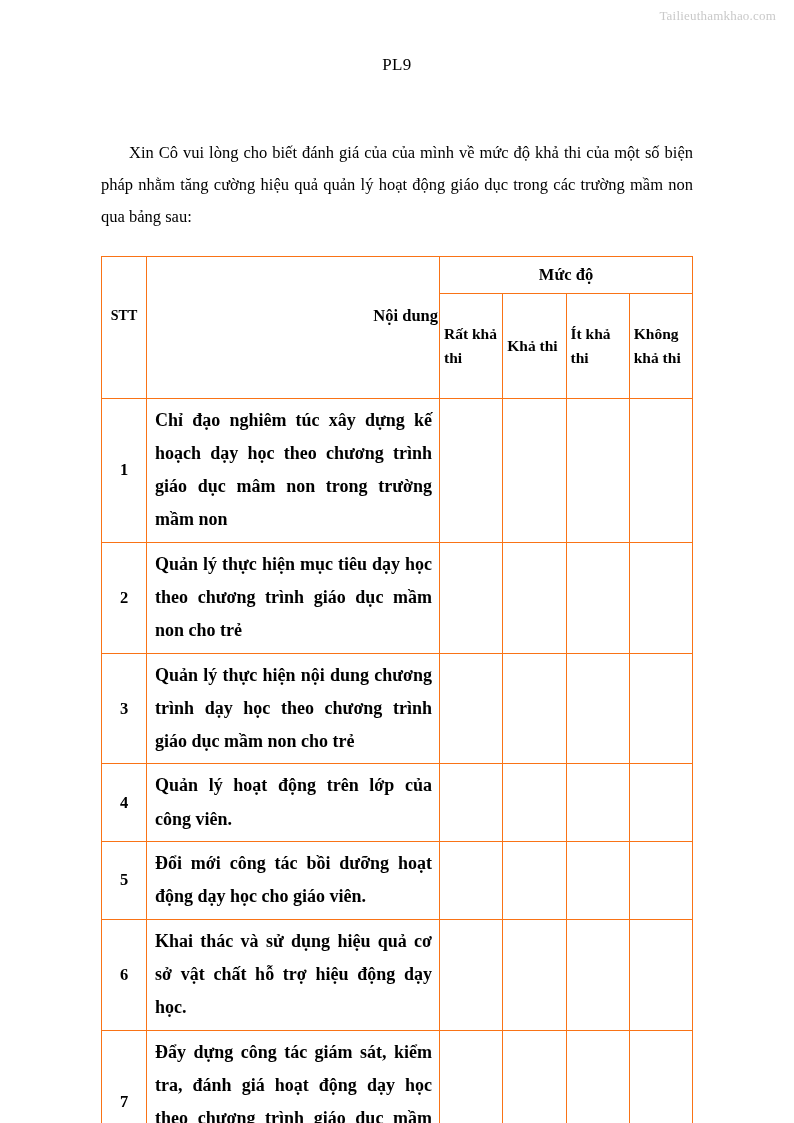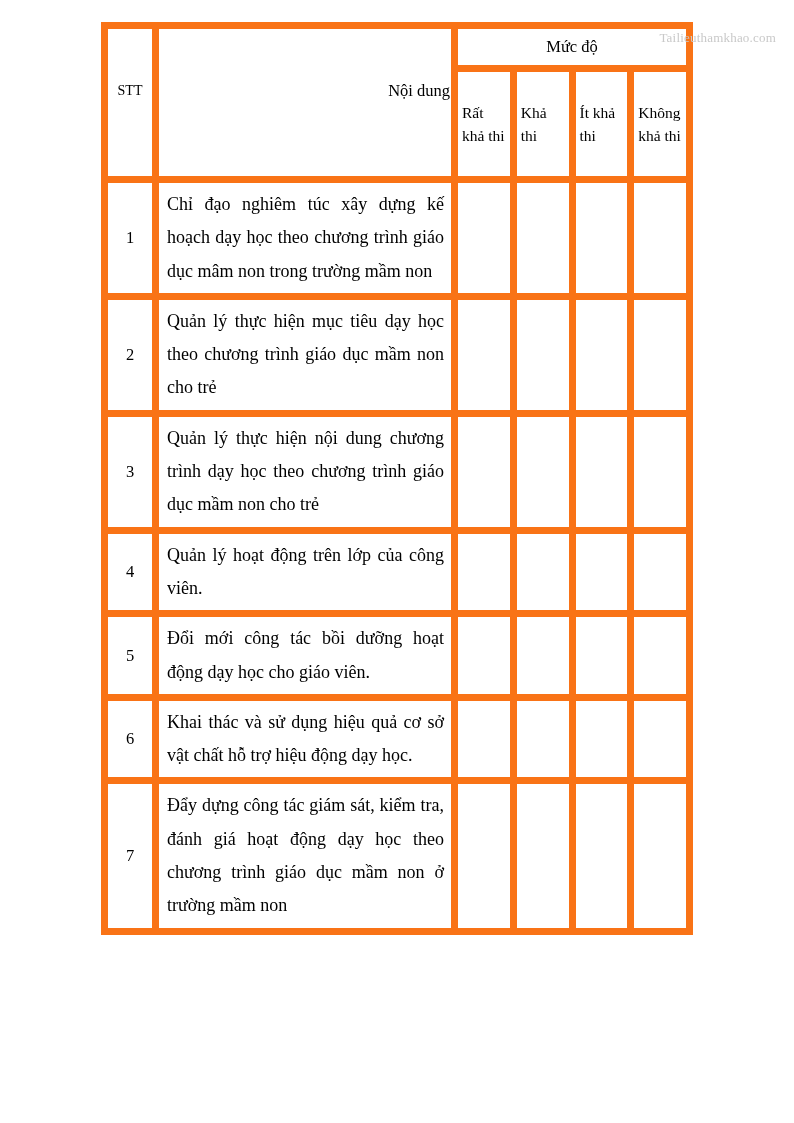"PL9" div.page-label { html: none -> <div>PL9</div> }
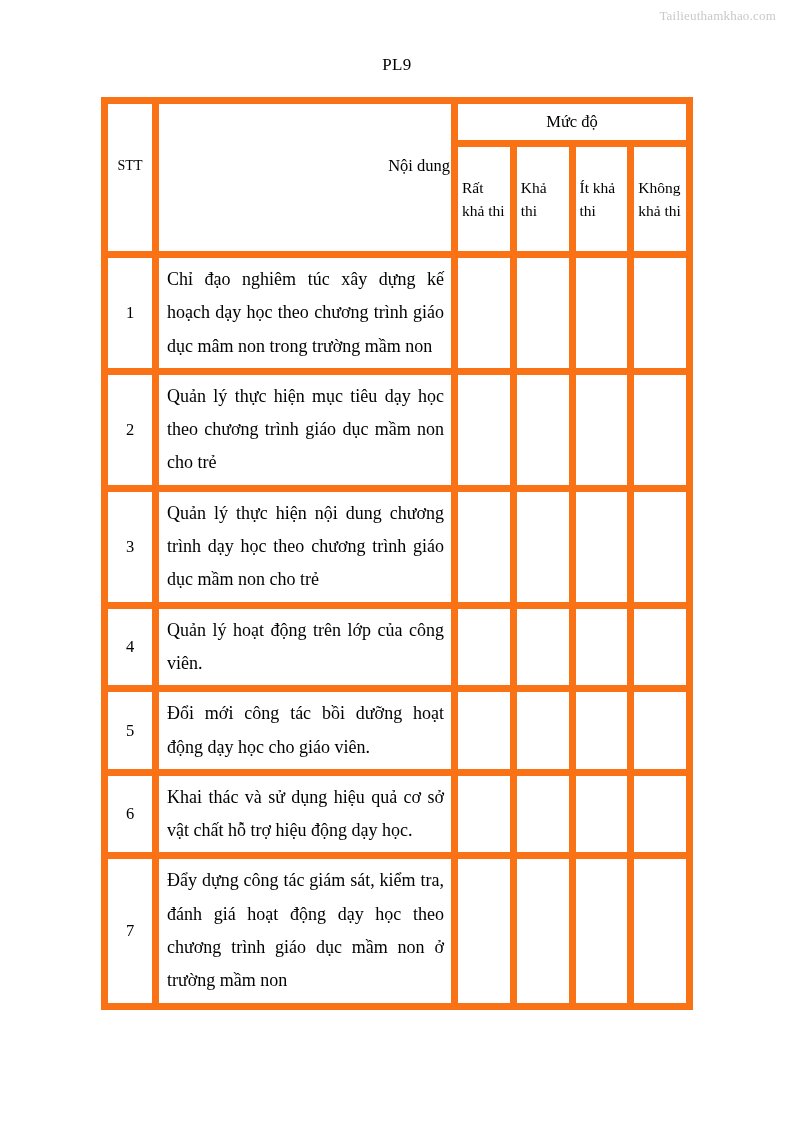"Xin Cô vui lòng cho" p.intro { html: none -> <p>Xin Cô vui lòng cho biết đánh giá của của mình về mức độ khả thi của một số biện pháp nhằm tăng cường hiệu quả quản lý hoạt động giáo dục trong các trường mầm non qua bảng sau:</p> }
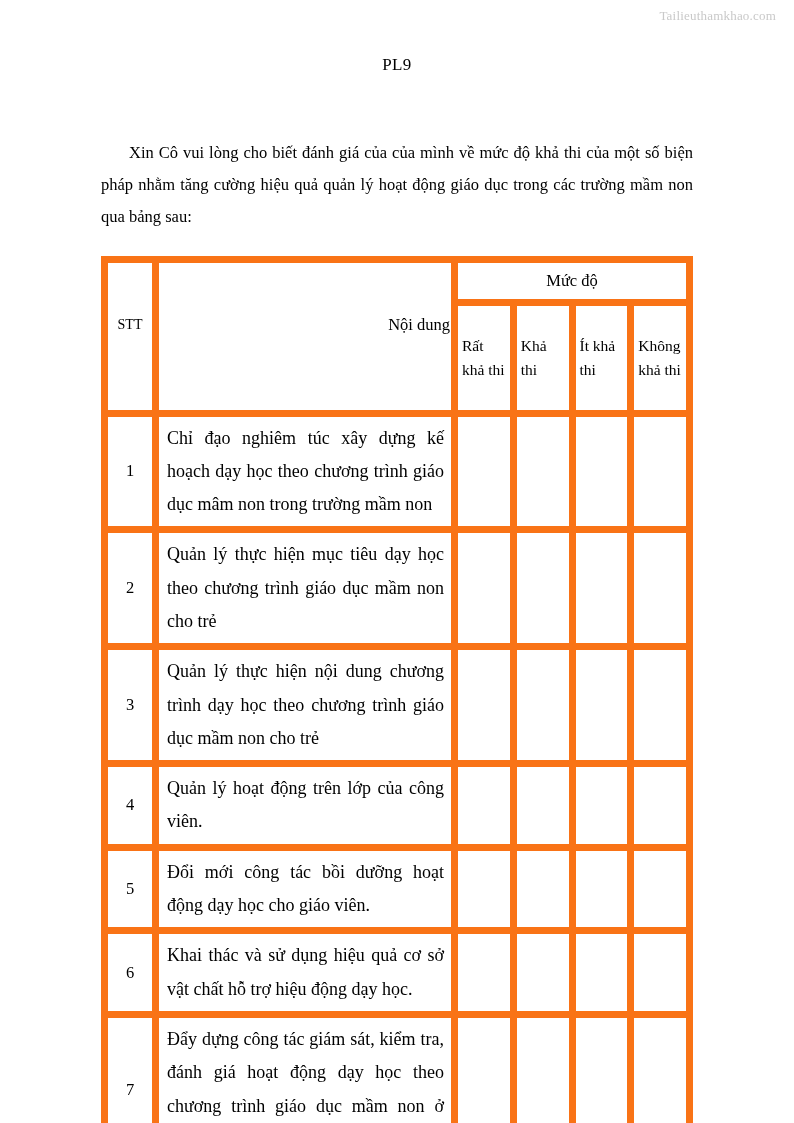"Mức độ" table.survey td, table.survey th { border: 7px solid #f97316 -> 1px solid #f97316; font-weight: normal -> bold }
